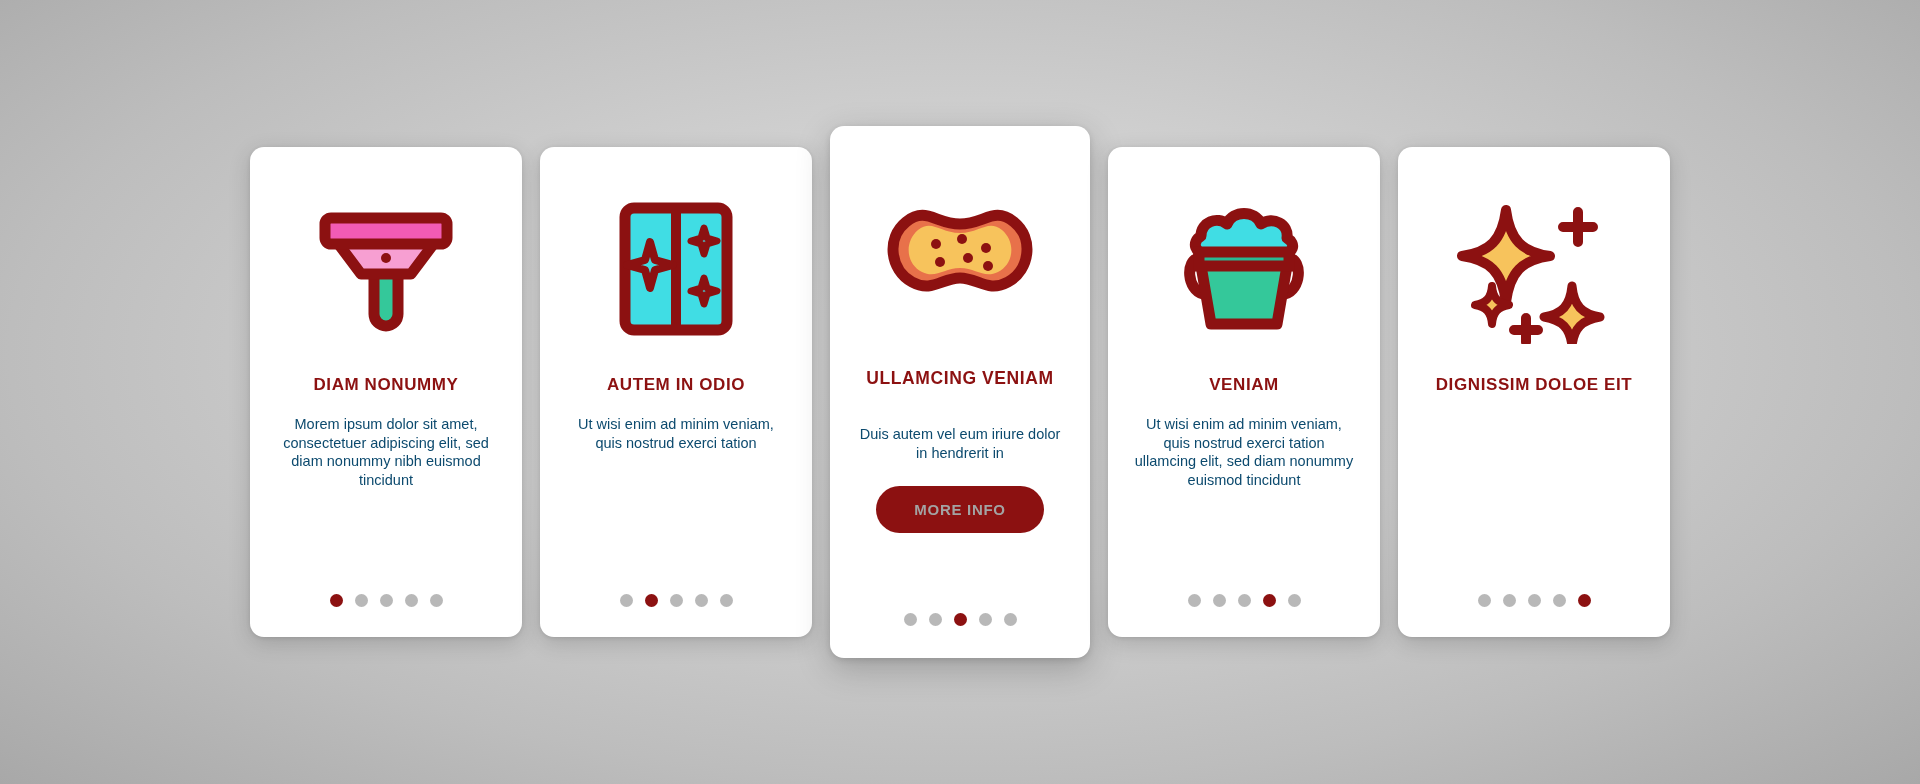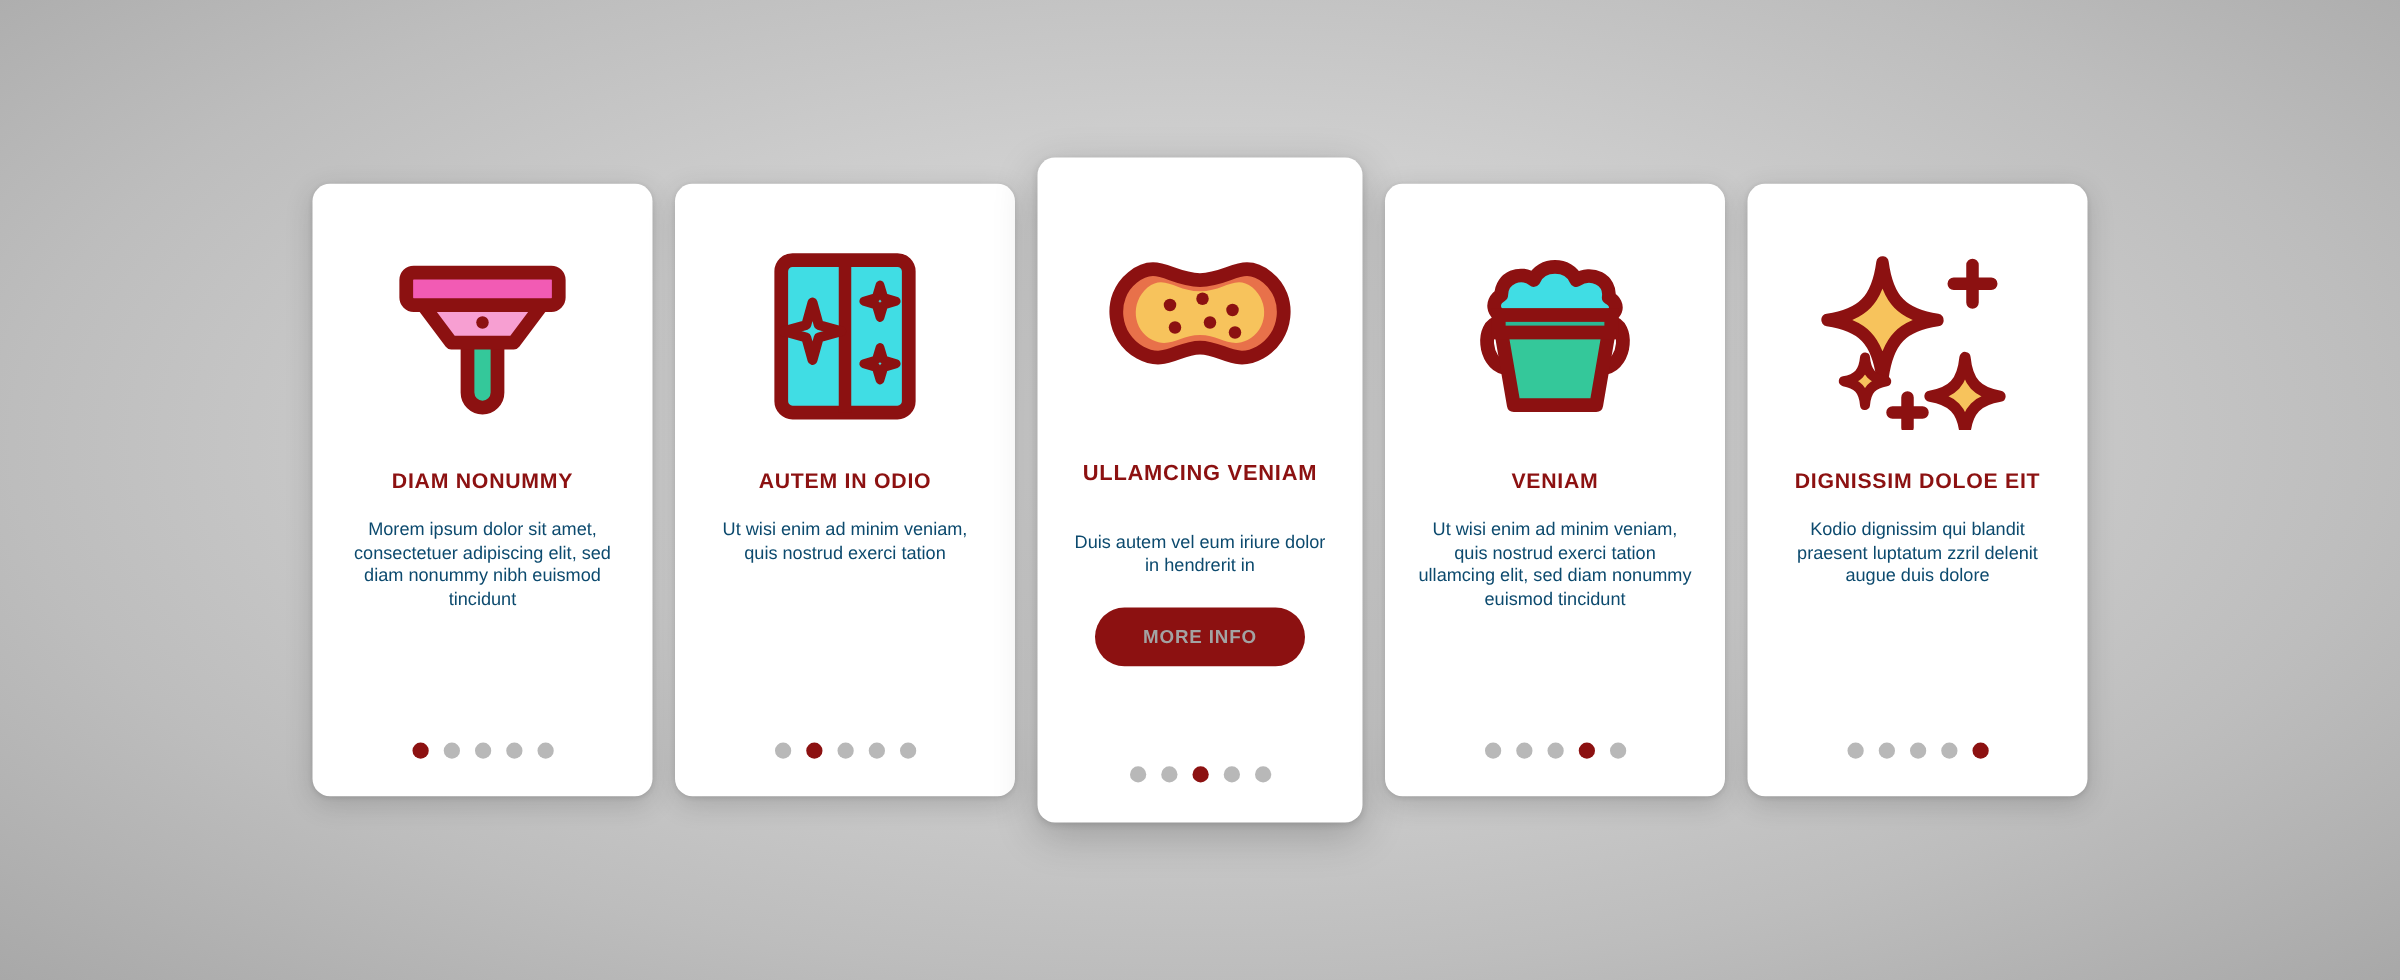"Kodio dignissim qui blandit praesent" div.card-body { html: <div>Kodio dignissim qui blandit praesent luptatum zzril delenit augue duis dolore</div> -> none }
